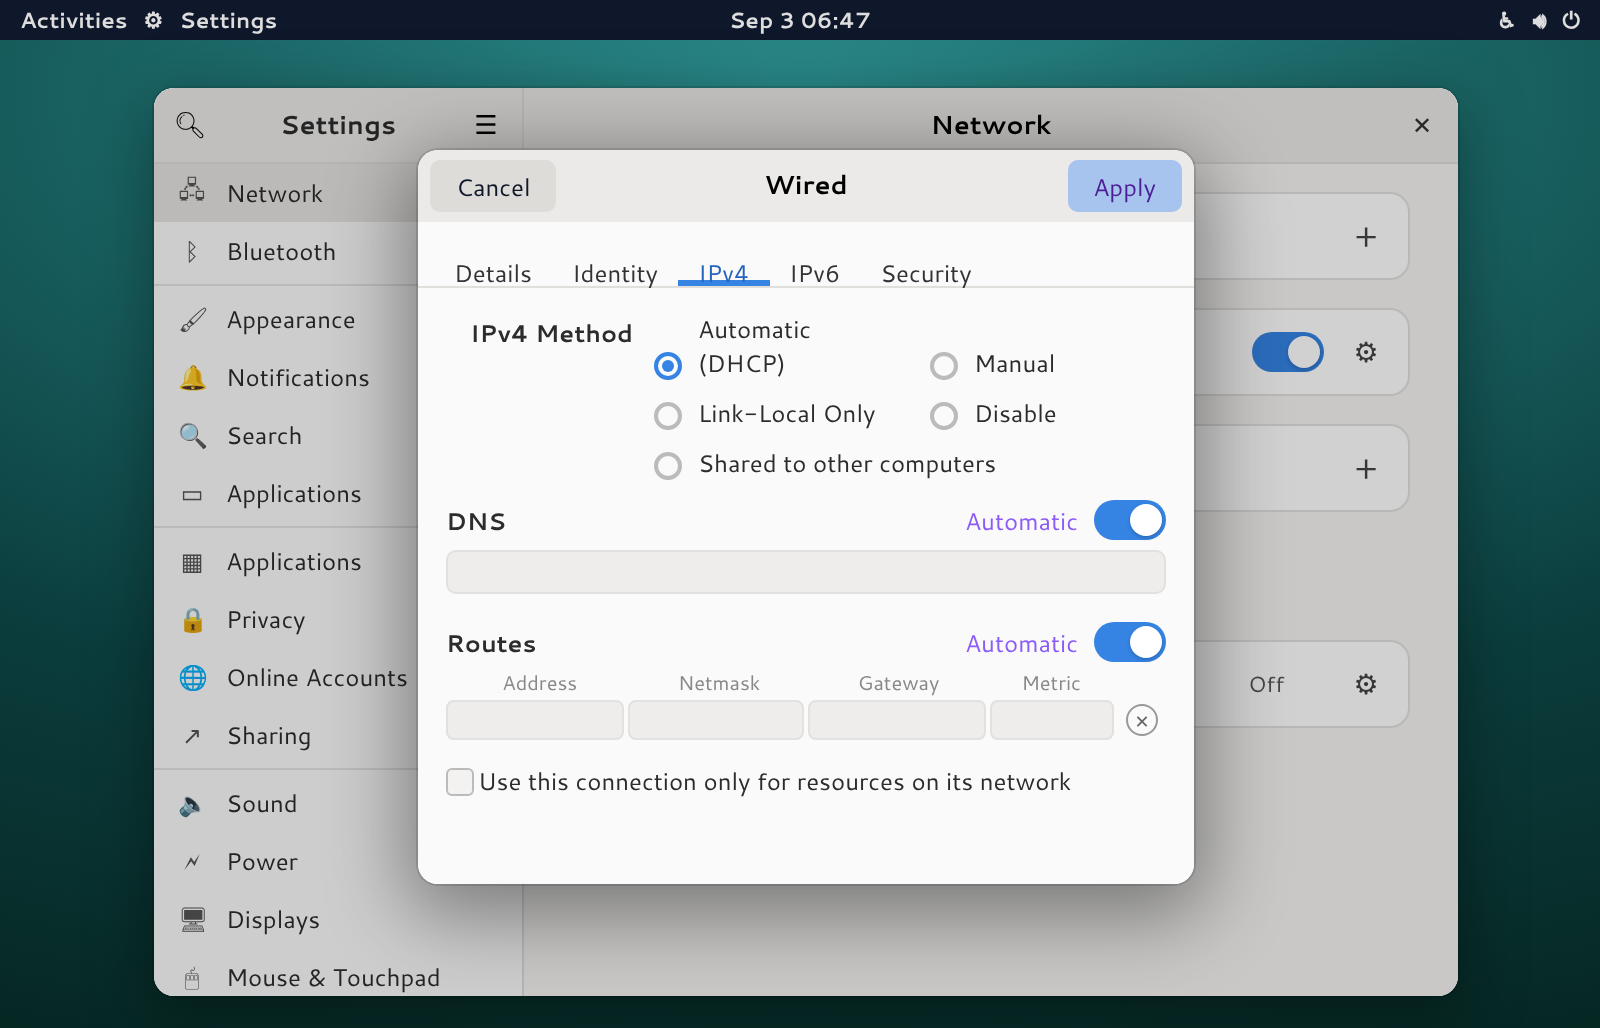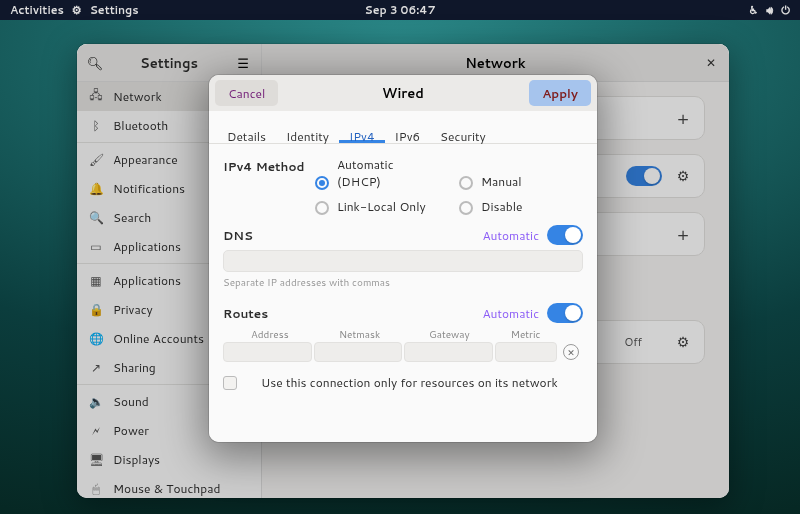"Cancel" .mh-btn { color: #701a75 -> #0f172a }
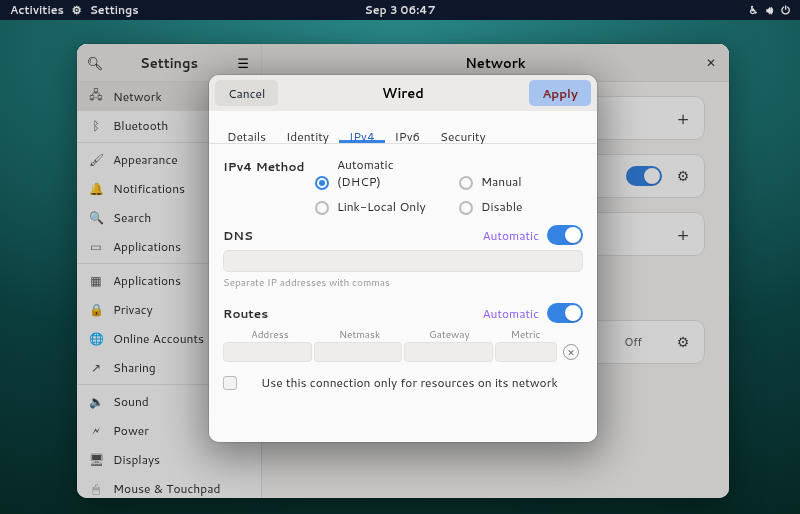"Apply" .mh-btn.apply { color: #7f1d1d -> #4c1d95; font-weight: 700 -> 400 }
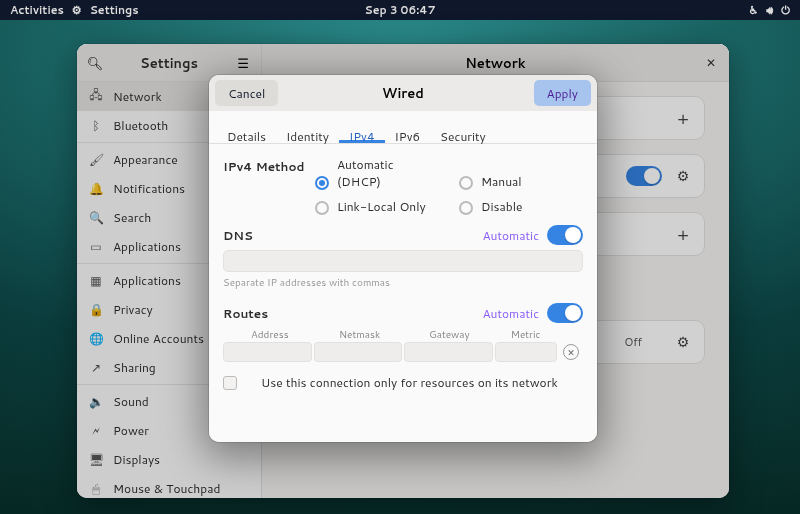"IPv4 Method" .method-row { margin-left: none -> 12px }
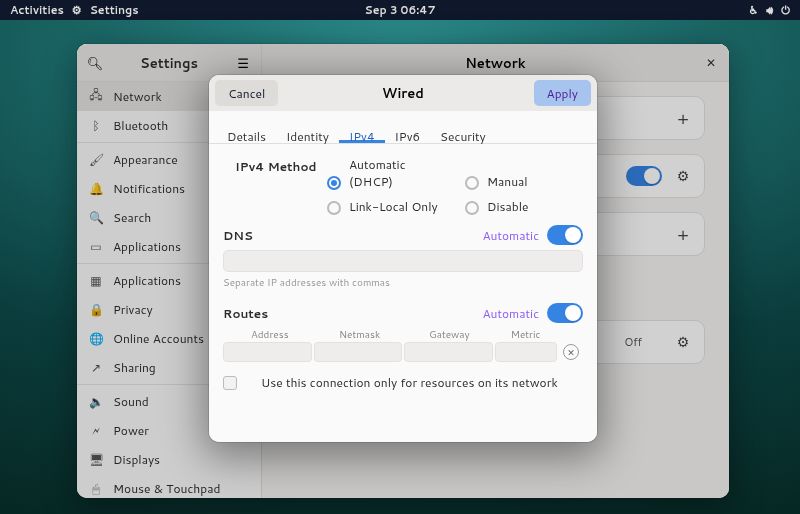"Shared to other computers" div.radio-opt { html: none -> <div> <span></span> <span>Shared to other computers</span> </div> }
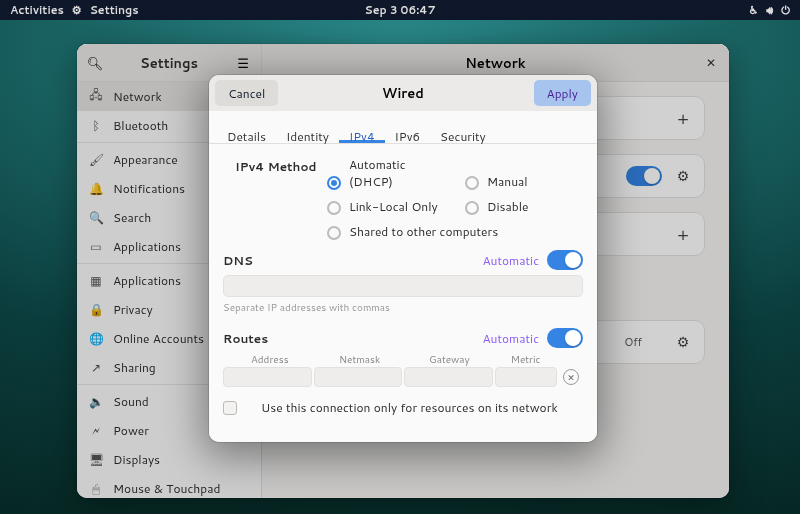"Separate IP addresses with commas" div.help-text { html: <div>Separate IP addresses with commas</div> -> none }
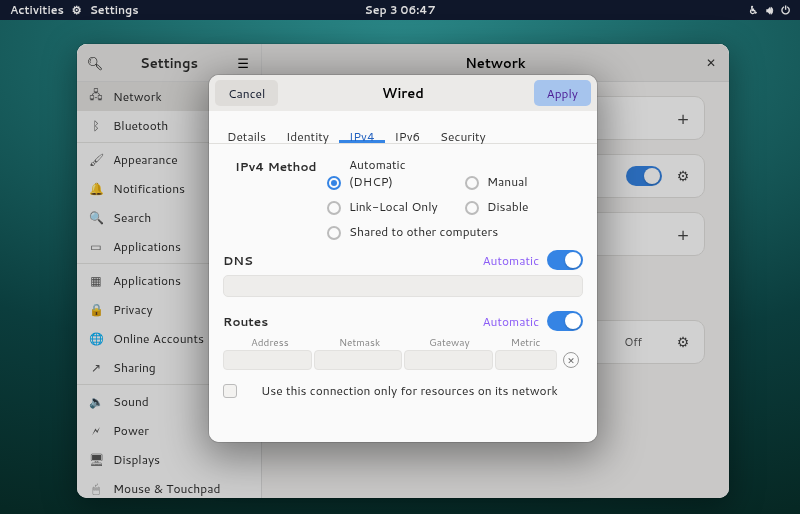"Use this connection only for" .check-row { gap: 24px -> 2px }
